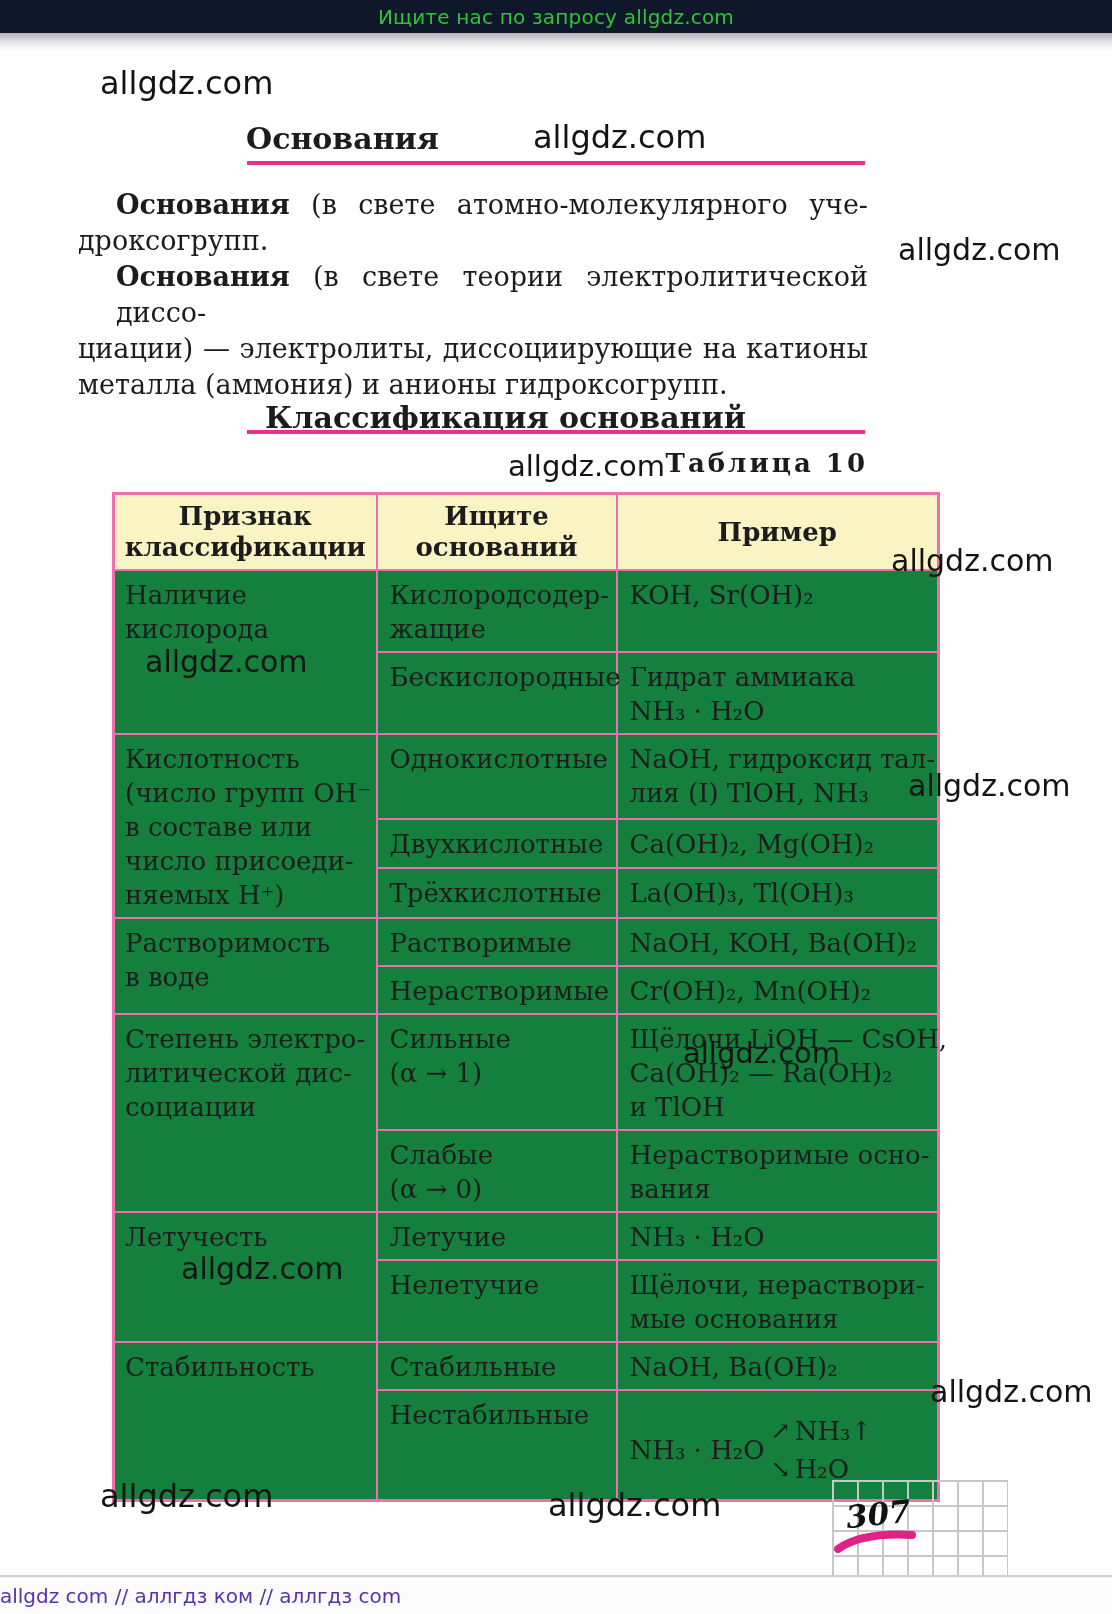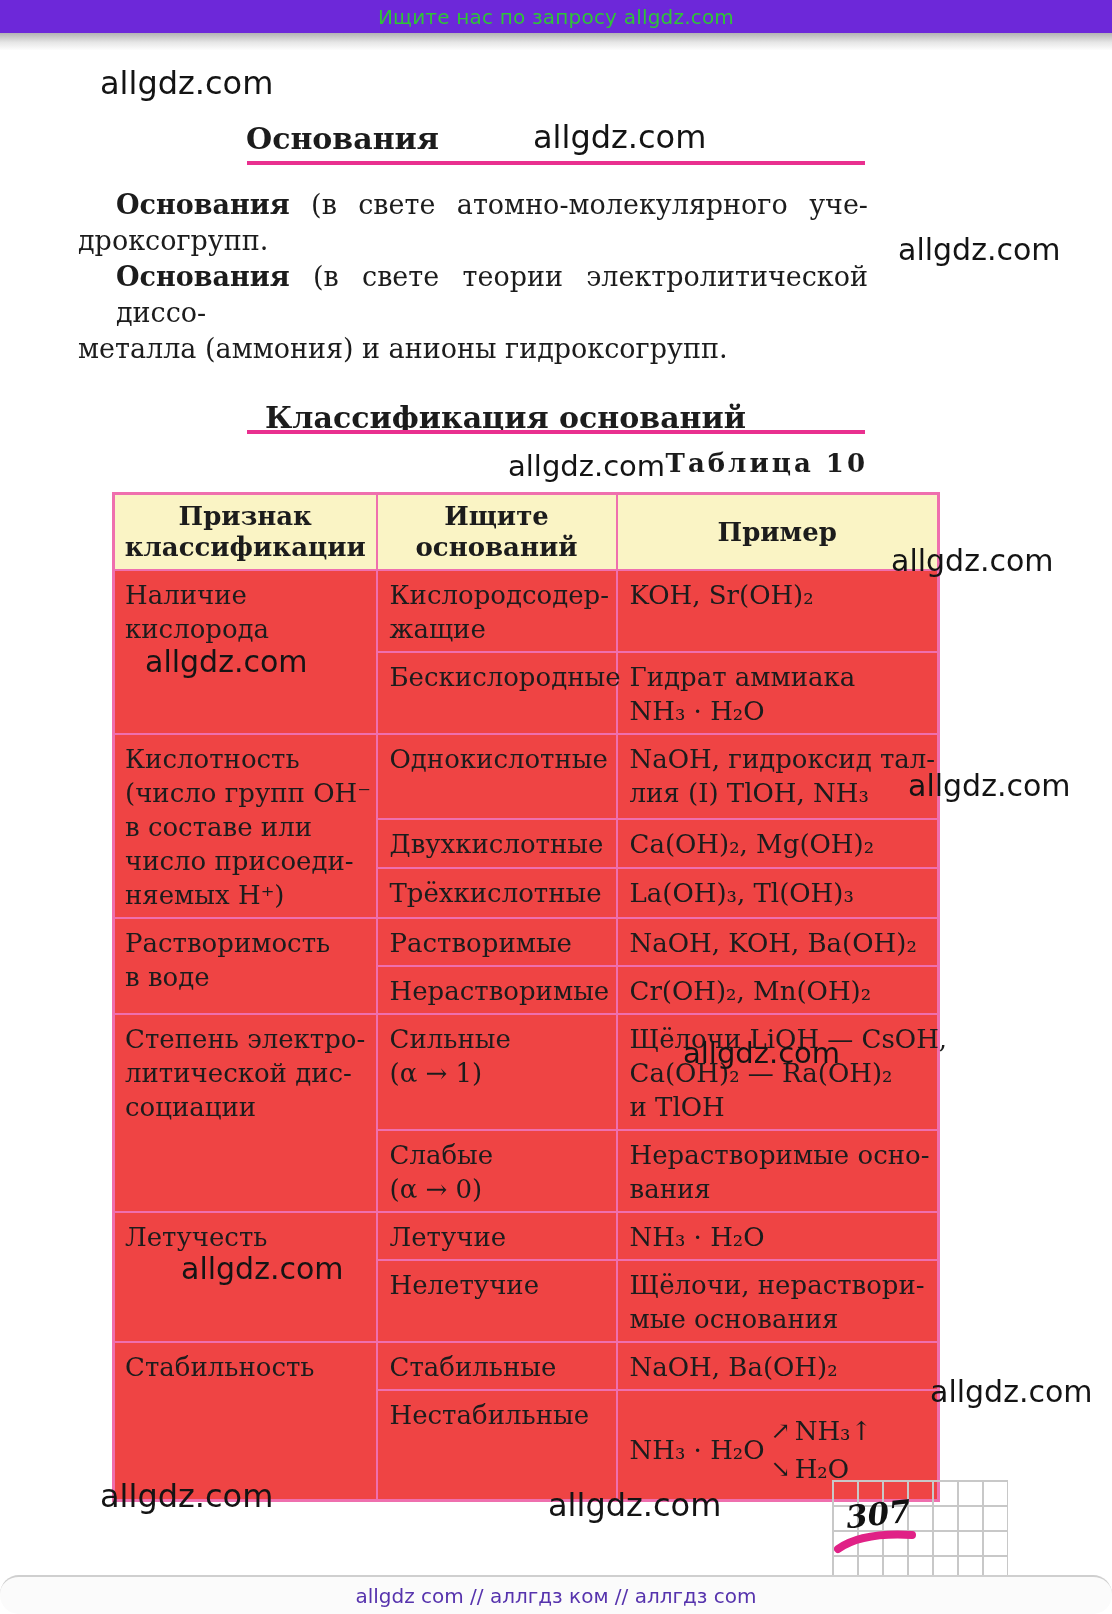"Ищите нас по запросу allgdz.com" .topbar { background: #6d28d9 -> #0f172a }
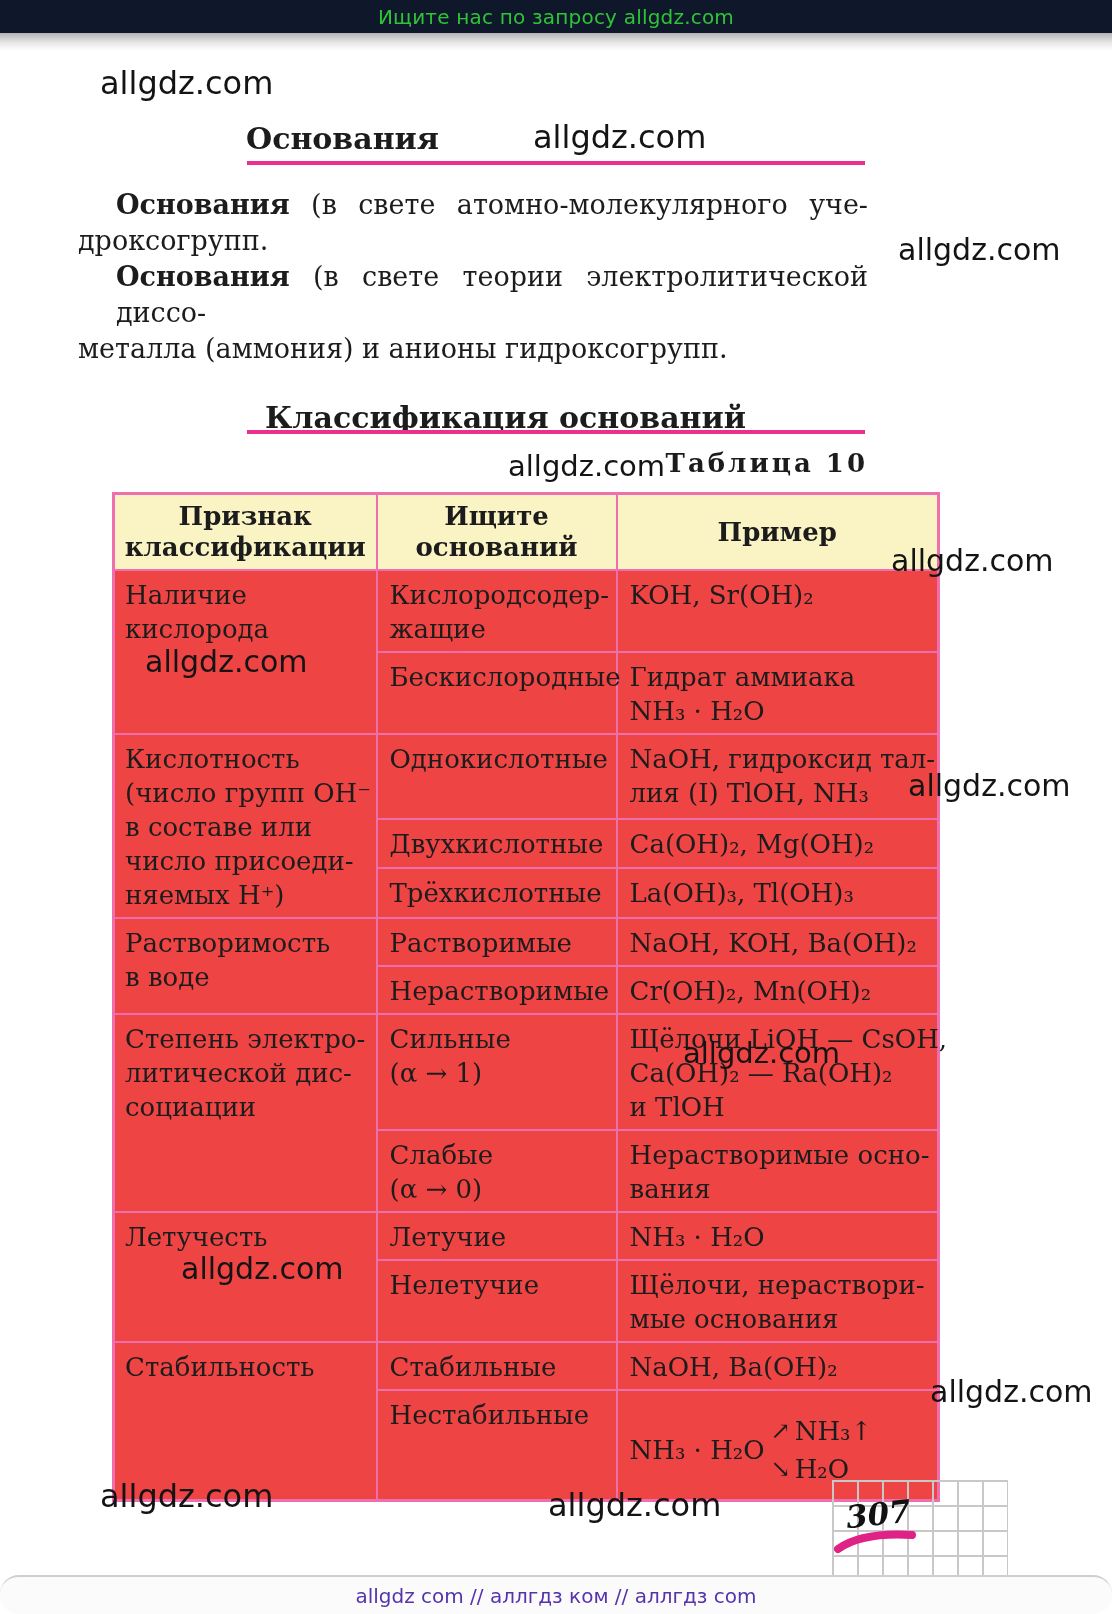"циации) — электролиты, диссоциирующие на" div.pline { html: none -> <div>циации) — электролиты, диссоциирующие на катионы</div> }
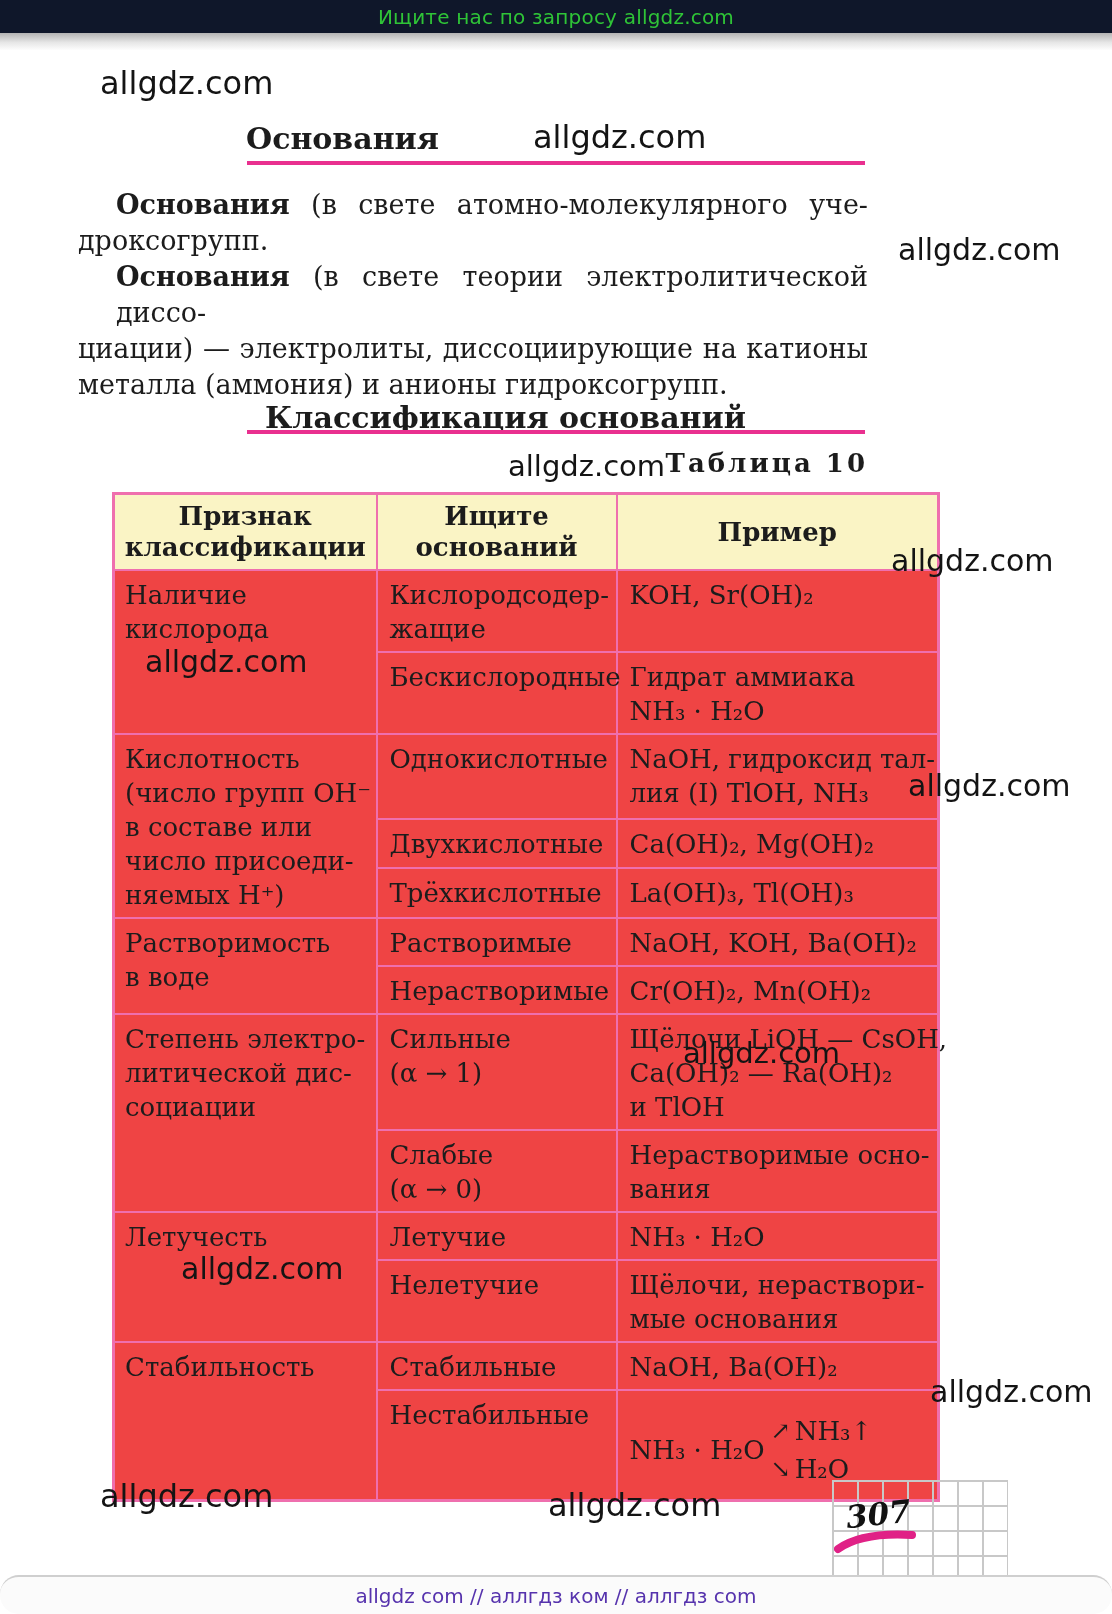"Наличие" .cls-table td { background: #ef4444 -> #15803d }
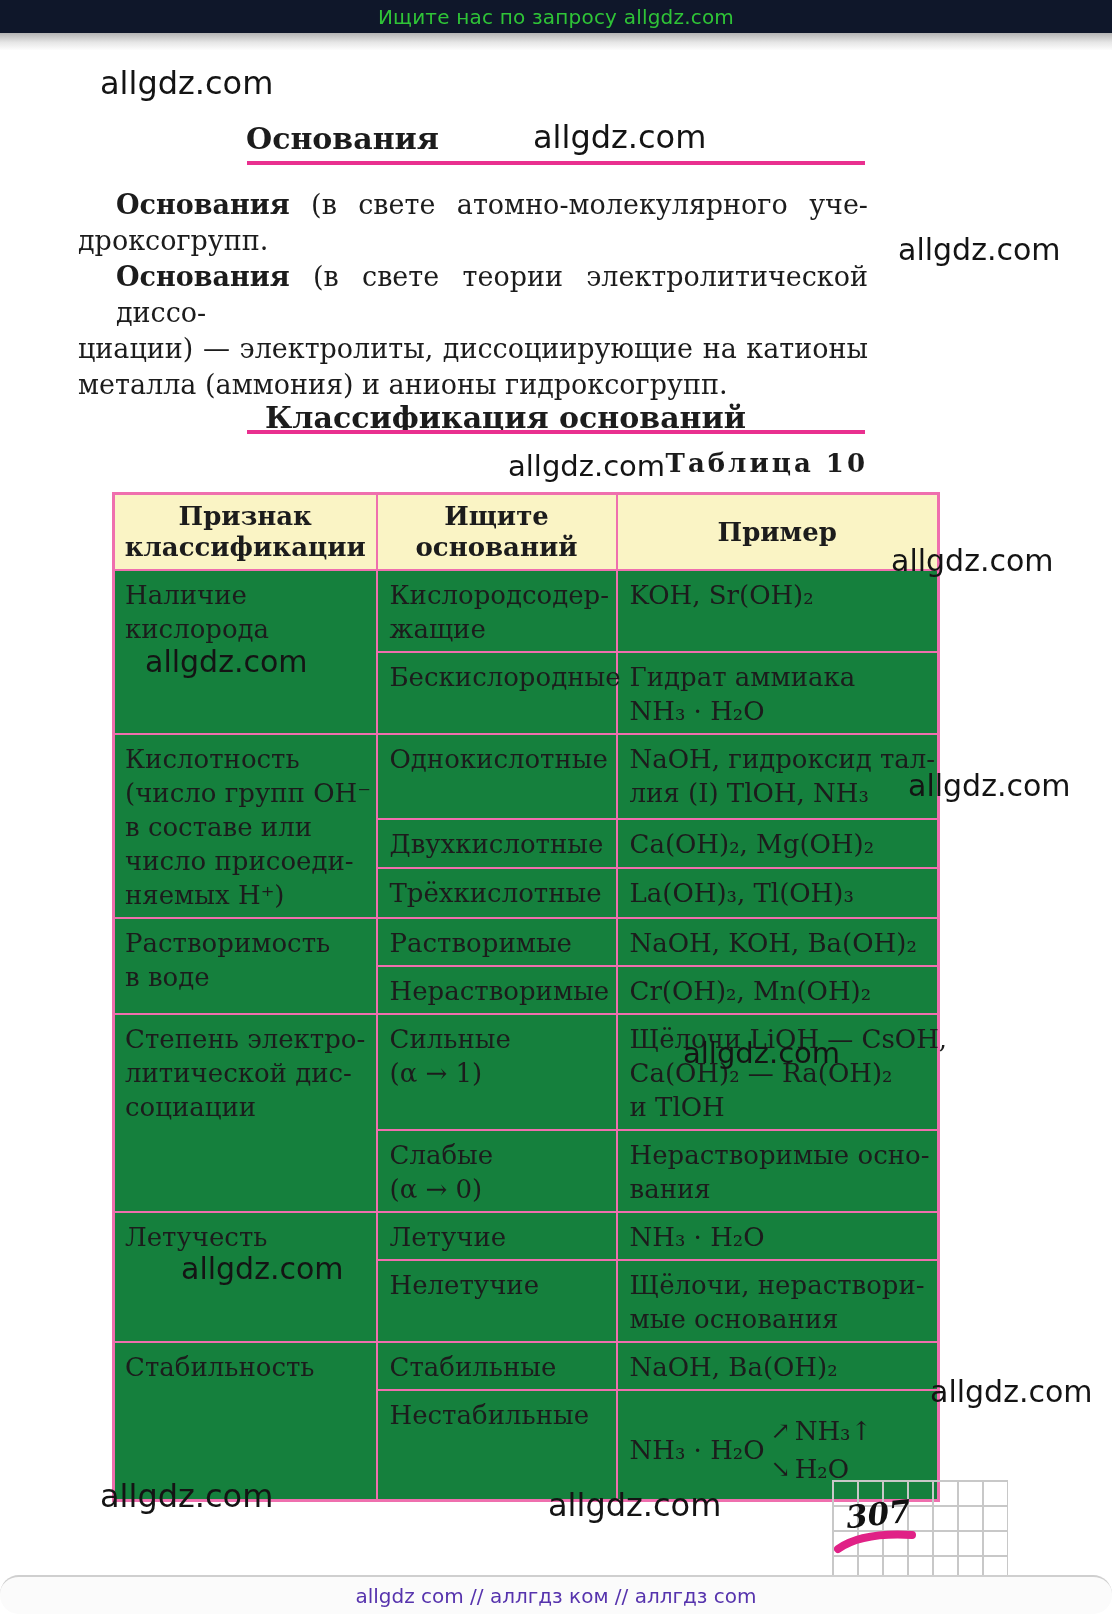"allgdz com // аллгдз ком" .footer { border-radius: 19px -> none; justify-content: center -> flex-start }
